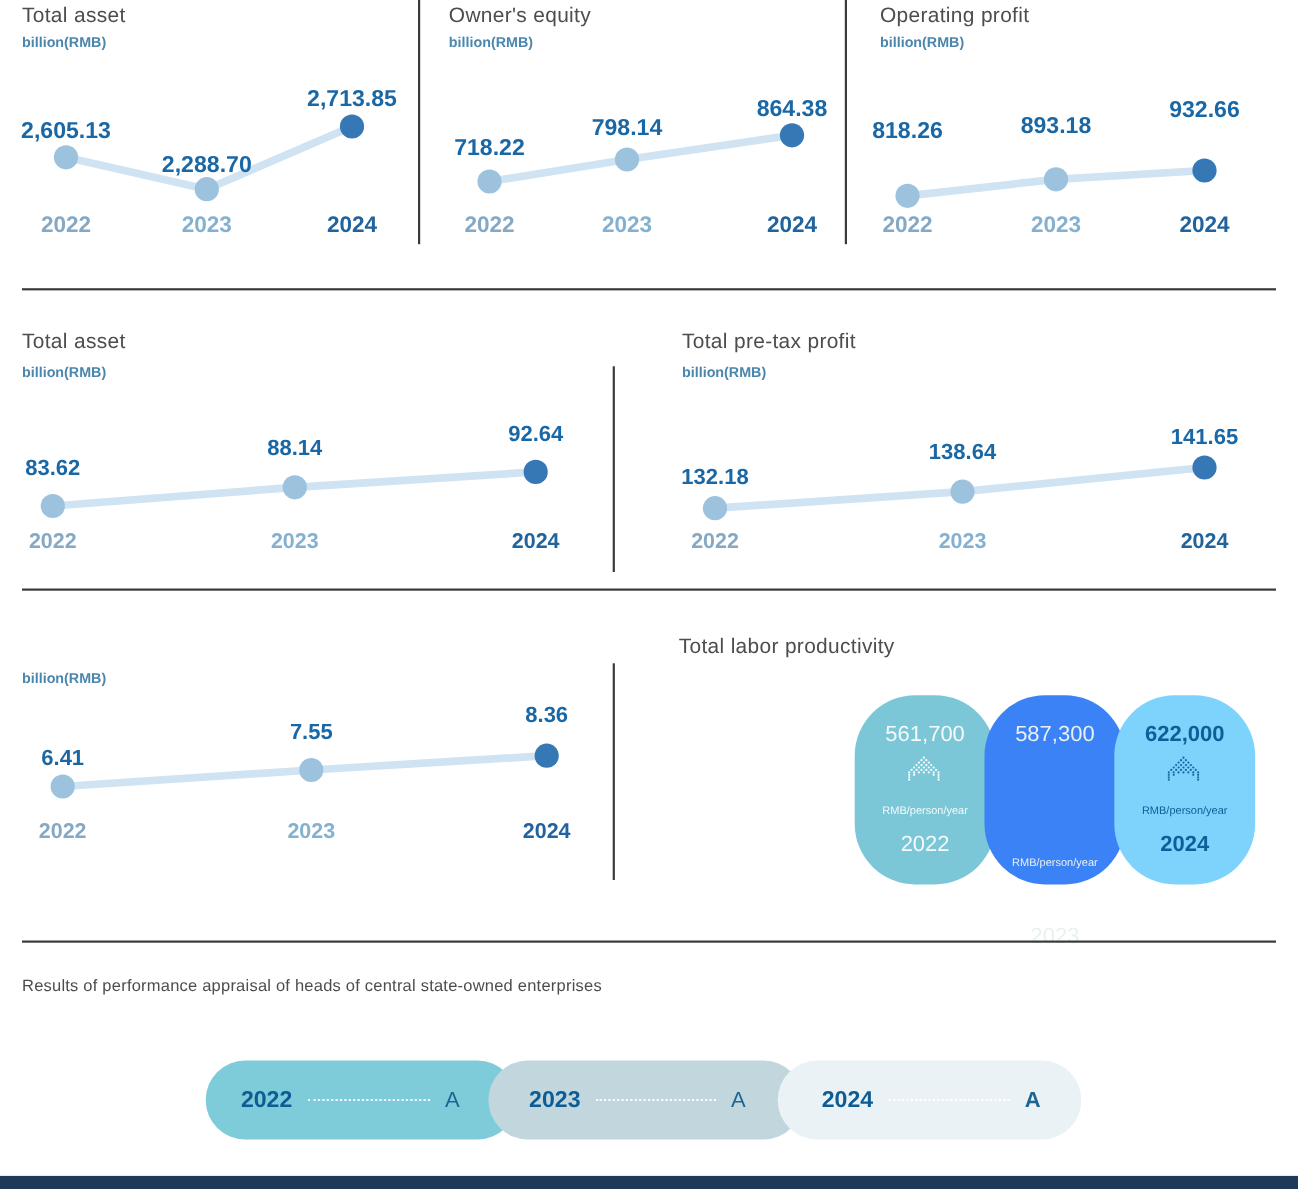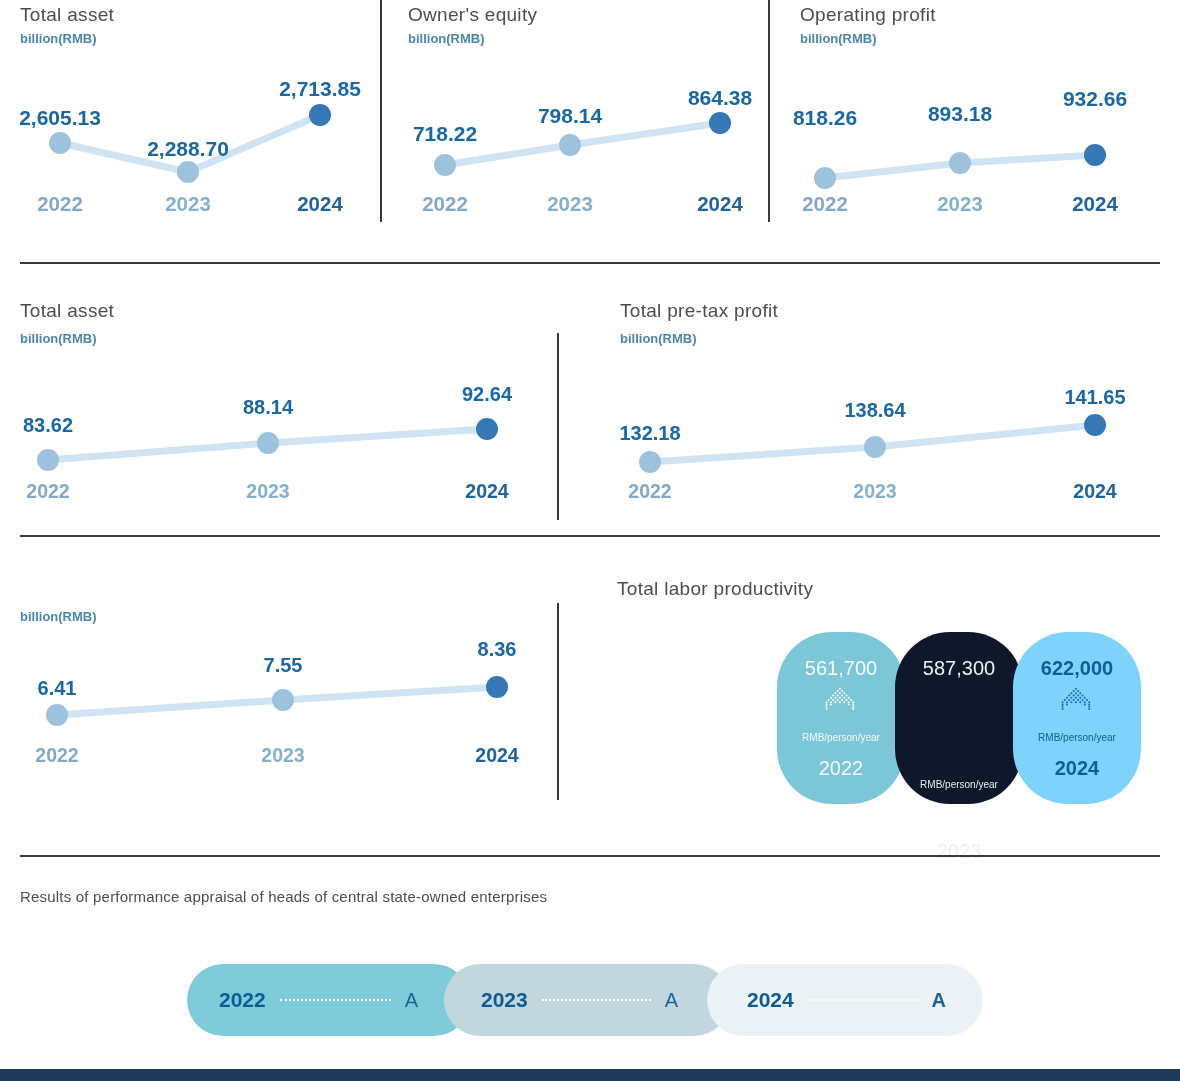"587,300" .lp2 { background: #0f172a -> #3b82f6 }
